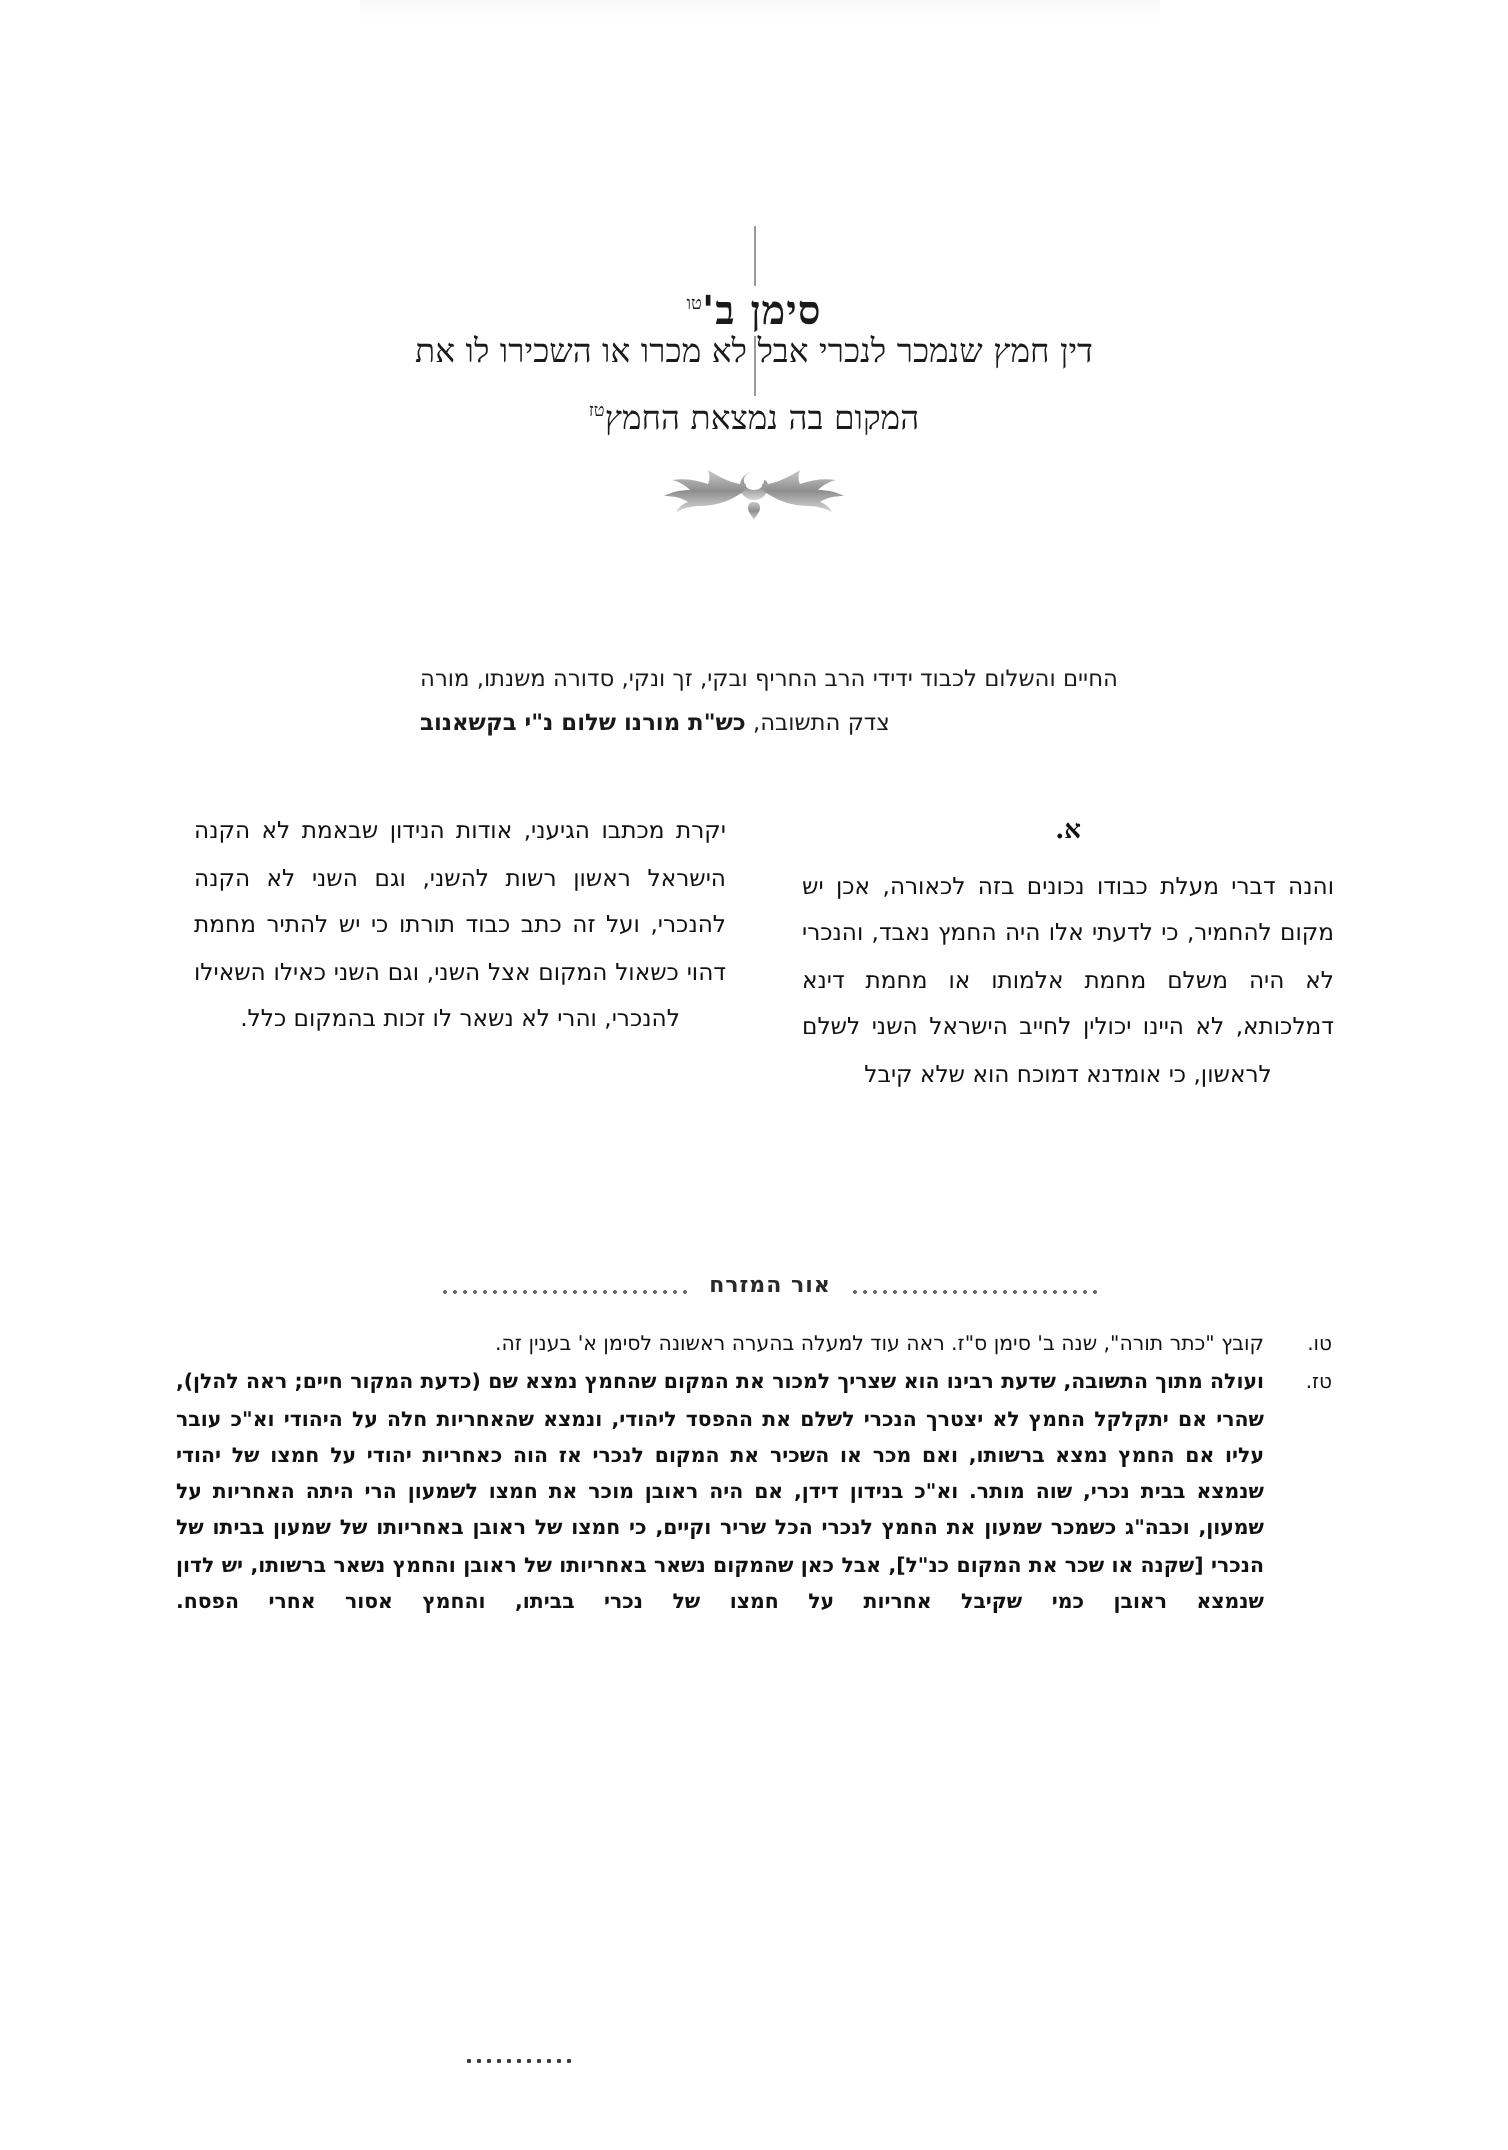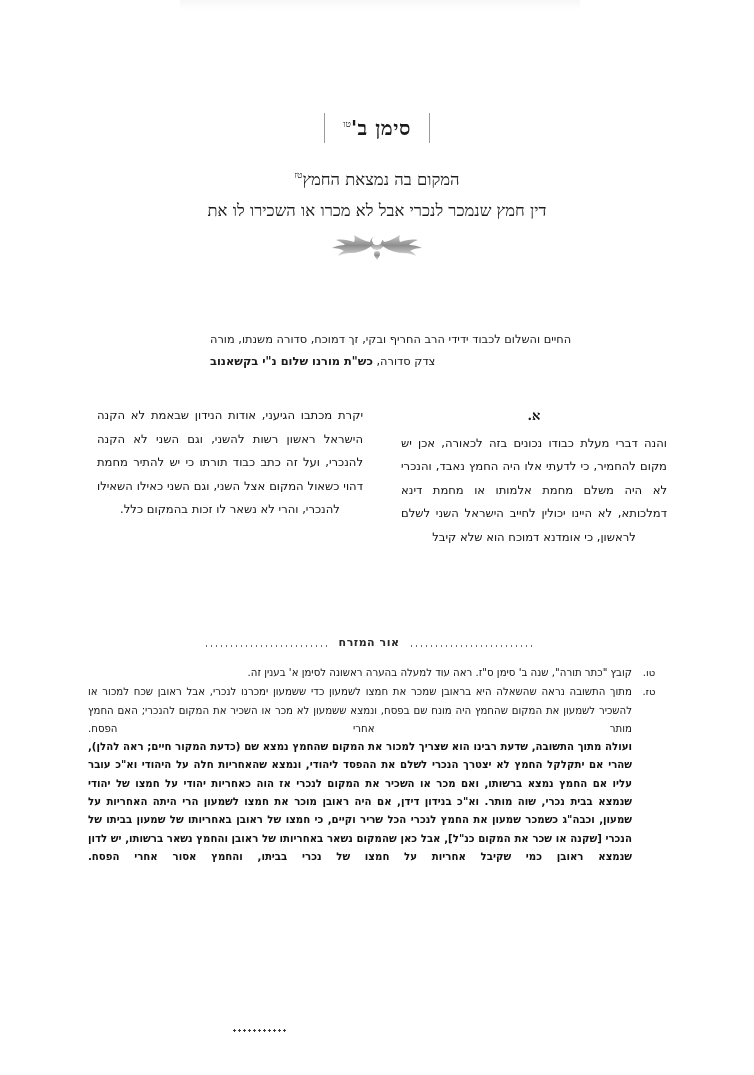"סימן ב'טו" .siman-header { flex-direction: none -> column }
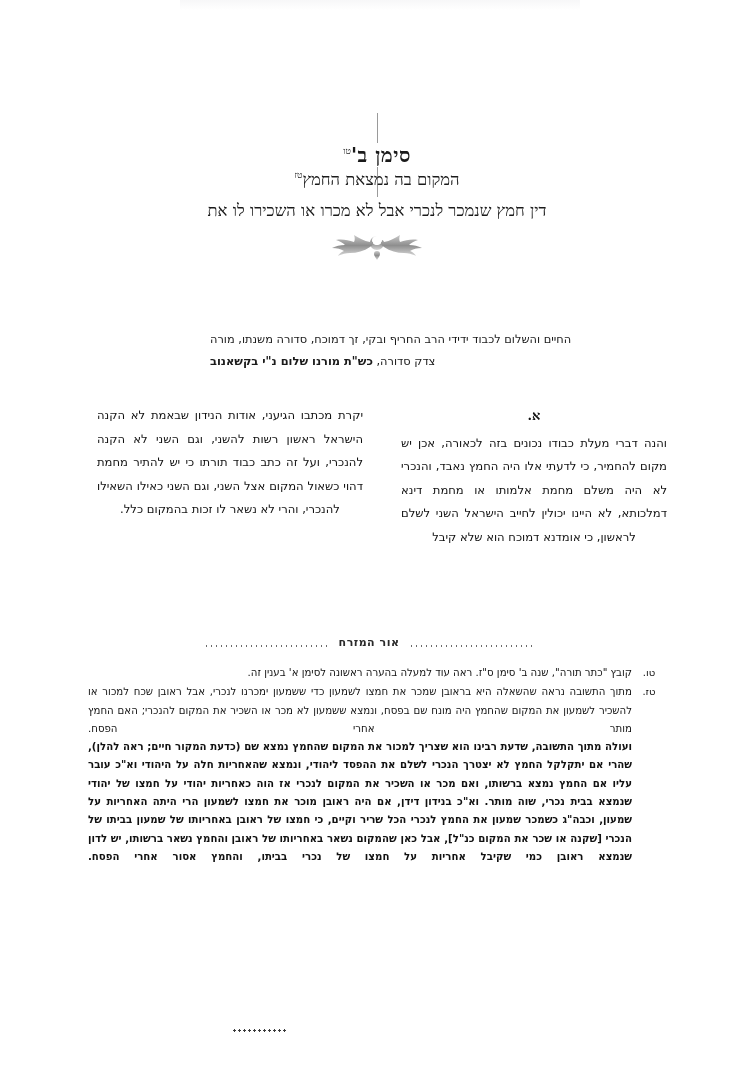"המקום בה נמצאת החמץטז" div { order: before "דין חמץ שנמכר לנכרי אבל" -> after "דין חמץ שנמכר לנכרי אבל" }
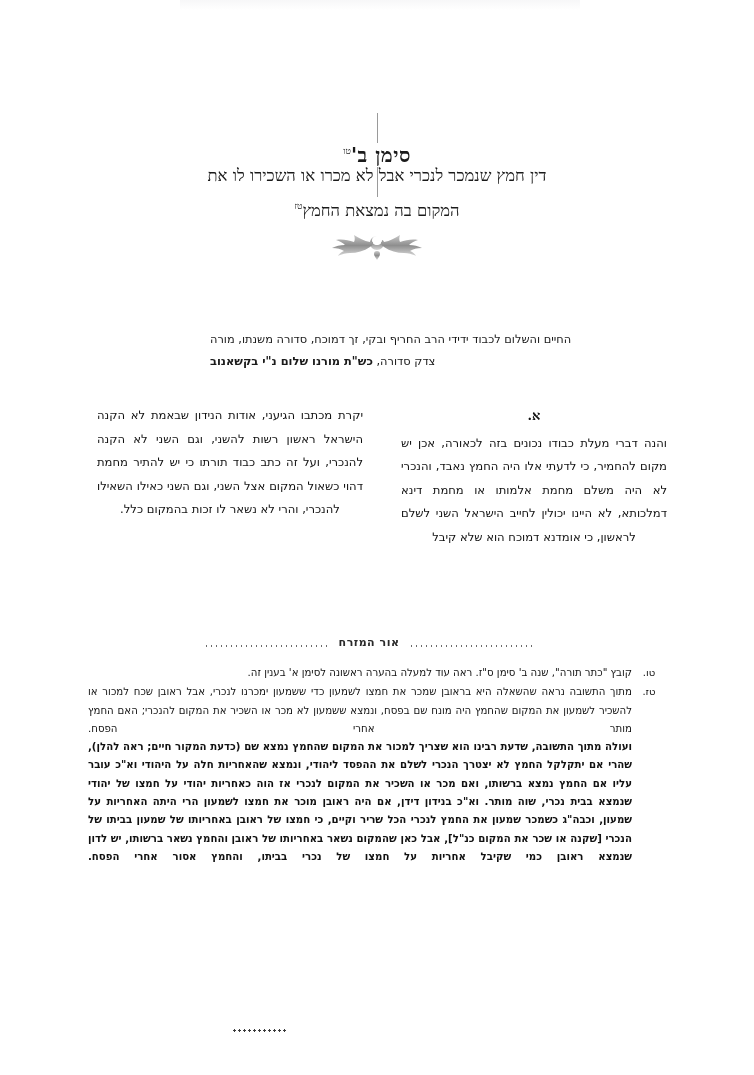"החיים והשלום לכבוד ידידי הרב" div { text: דמוכח -> ונקי }
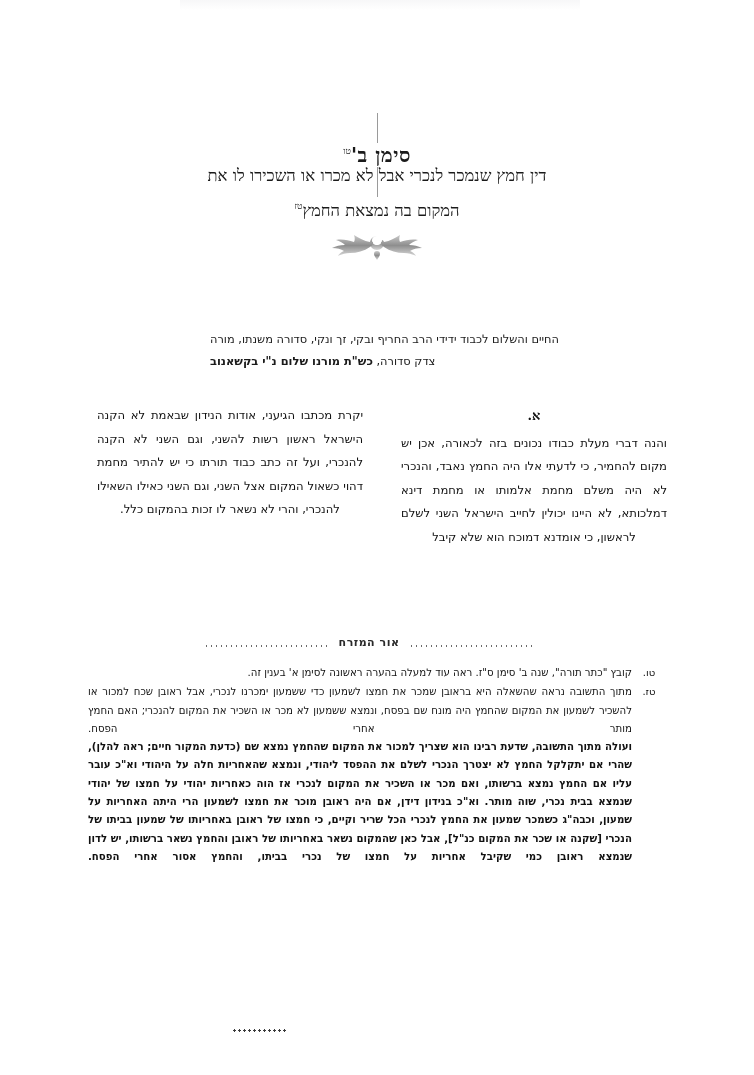"צדק סדורה," span { text: סדורה -> התשובה }
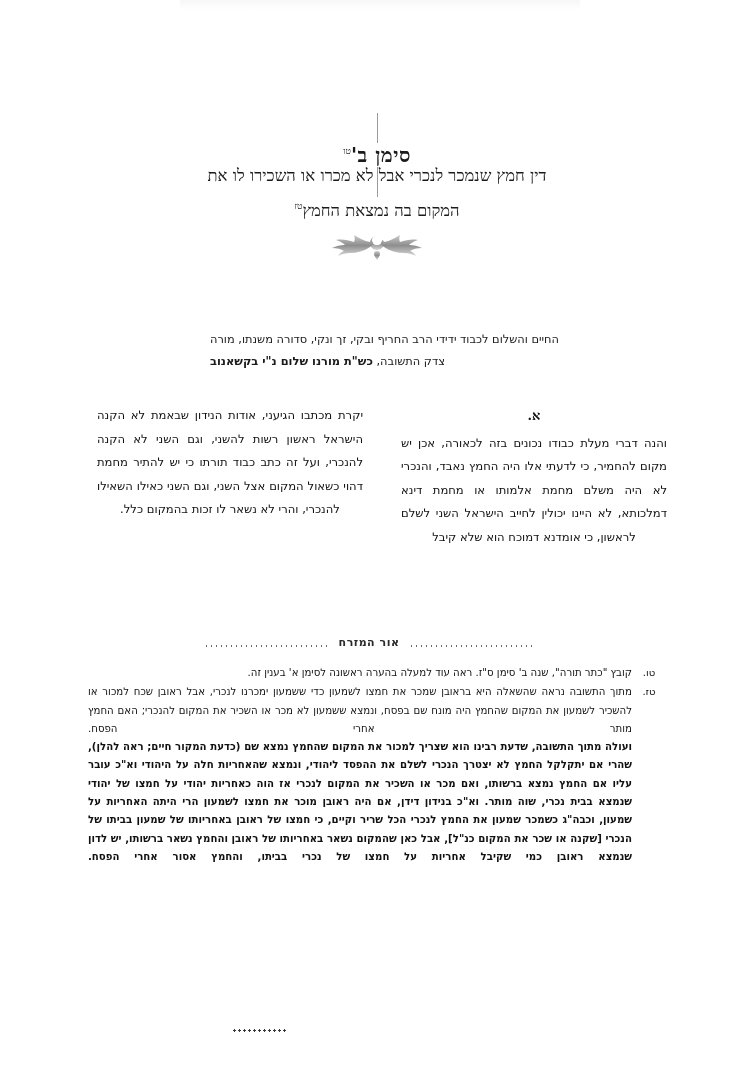"אור המזרח" .fn-divider { left: 84px -> 100px }
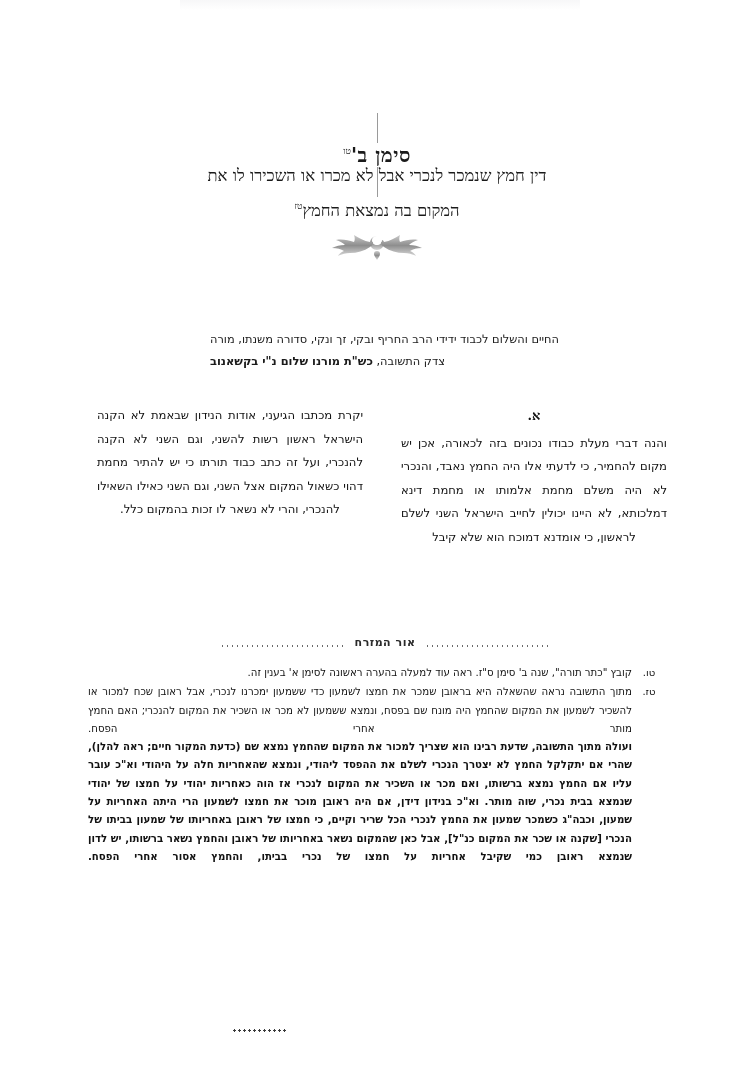"טו." .fn-marker { text-align: center -> right }
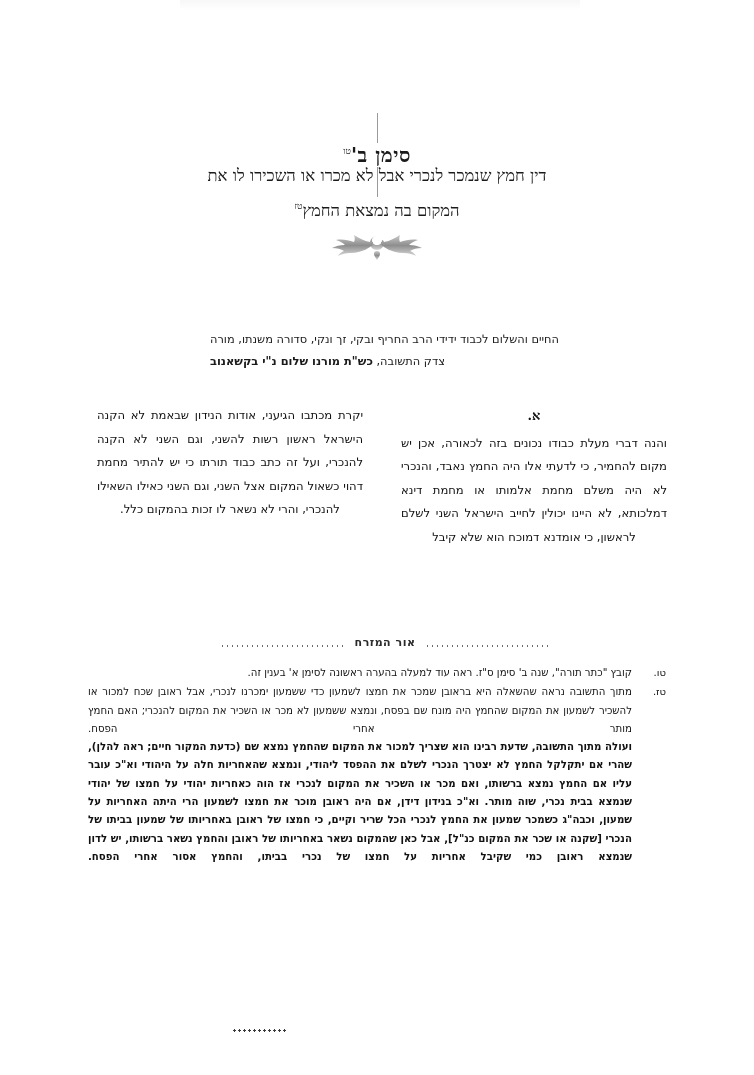"מתוך התשובה נראה שהשאלה היא" p.jst { html: <p>מתוך התשובה נראה שהשאלה היא בראובן שמכר את חמצו לשמעון כדי ששמעון ימכרנו לנכרי, אבל ראובן שכח למכור או להשכיר לשמעון את המקום שהחמץ היה מונח שם בפסח, ונמצא ששמעון לא מכר או השכיר את המקום להנכרי; האם החמץ מותר אחרי הפסח.</p> -> none }
